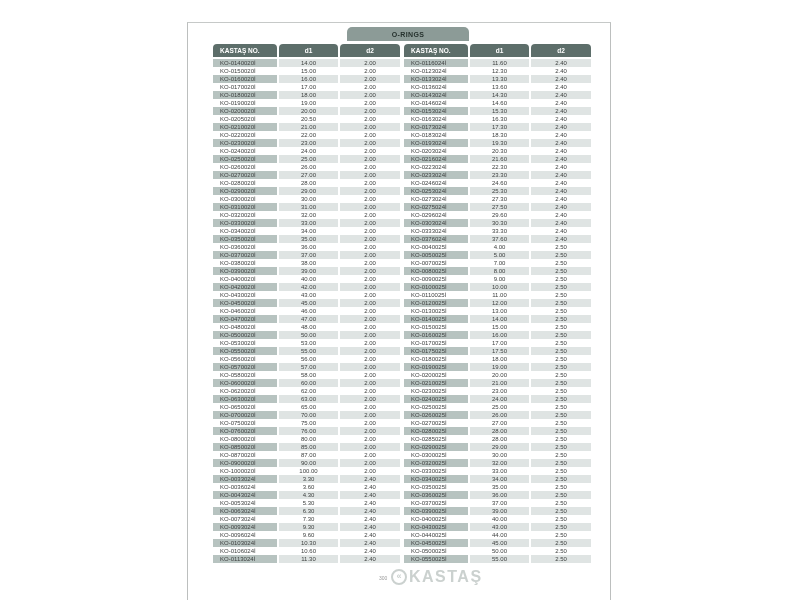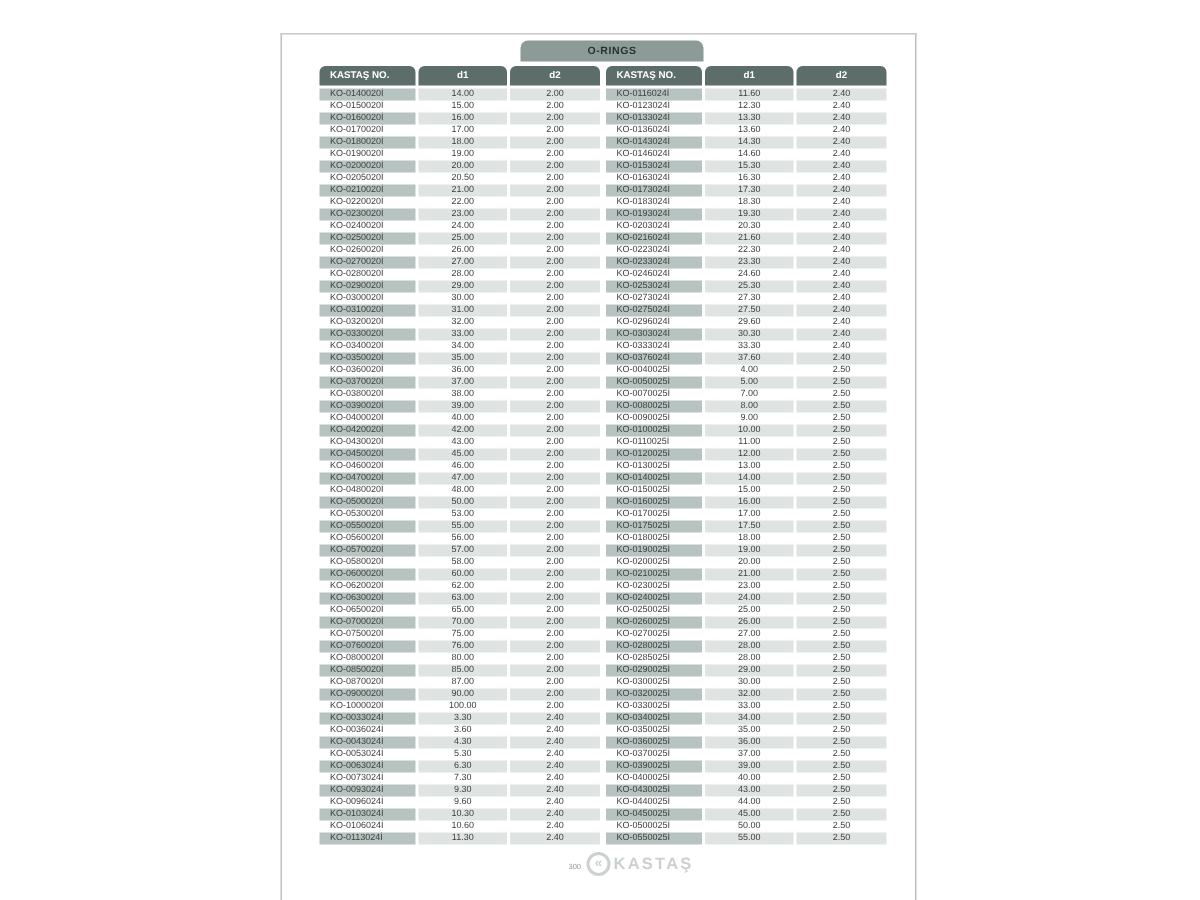"KASTAŞ" .logo-text { font-size: 11px -> 16px }
